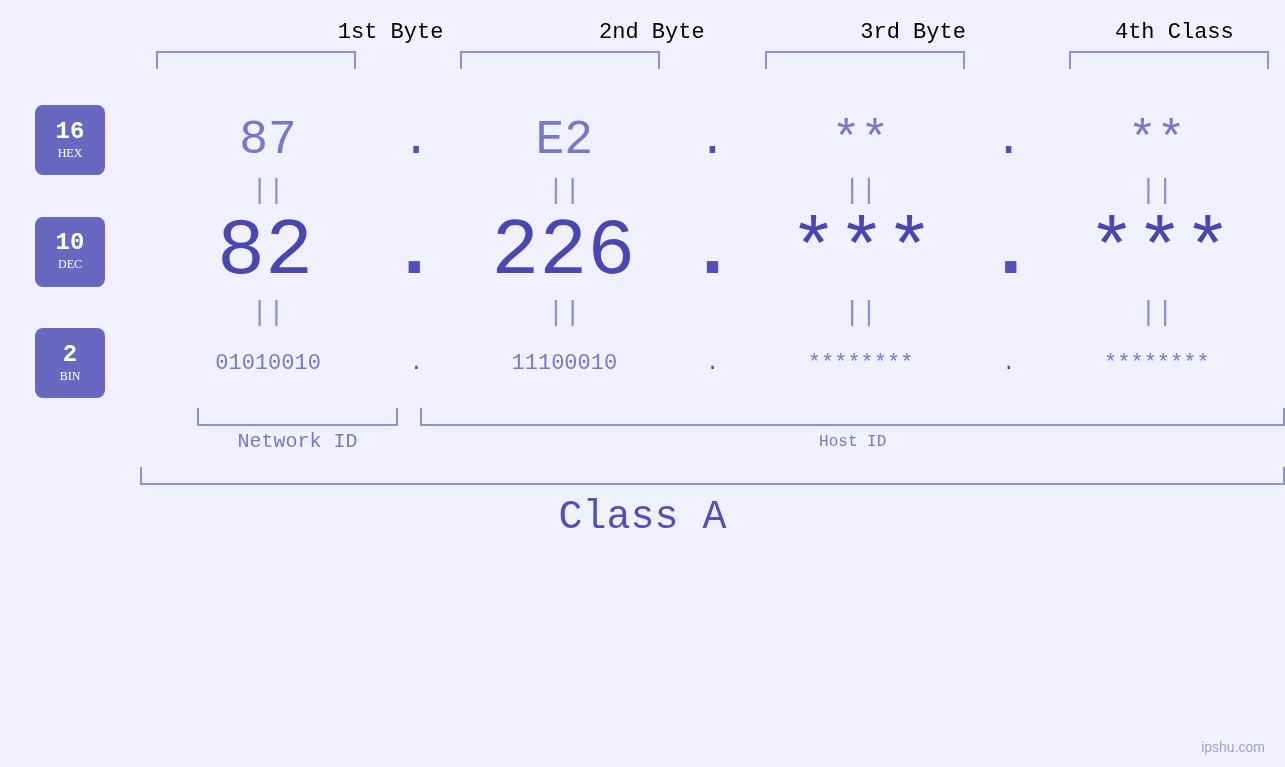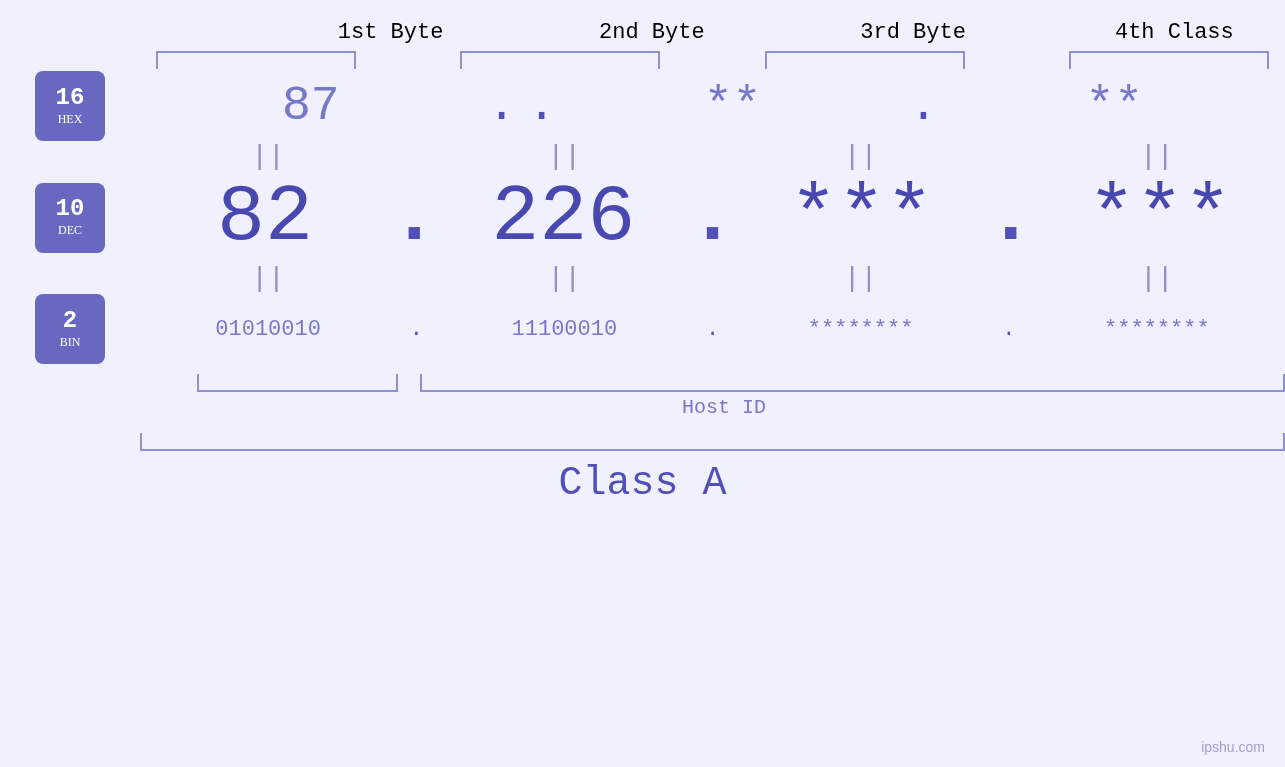"16" .hex-row-wrapper { margin-top: 2px -> 36px }
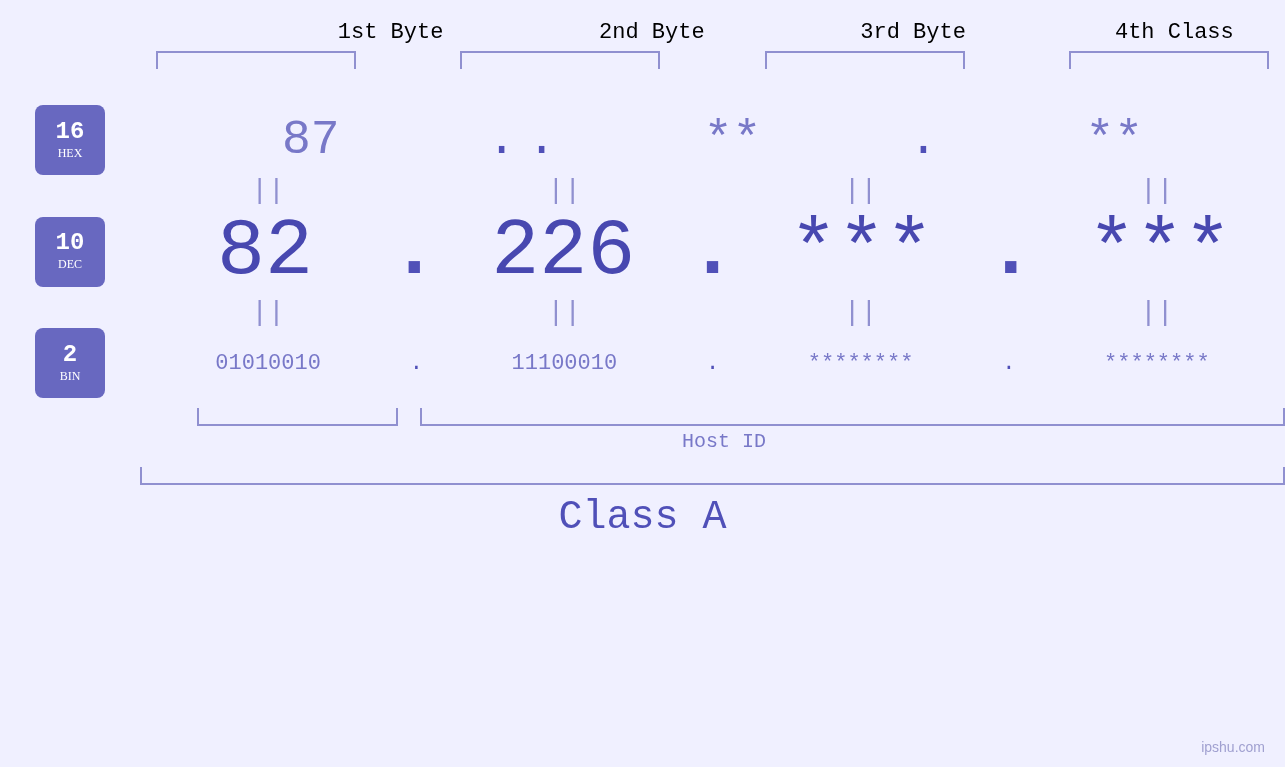"E2" span.val { html: none -> <span>E2</span> }
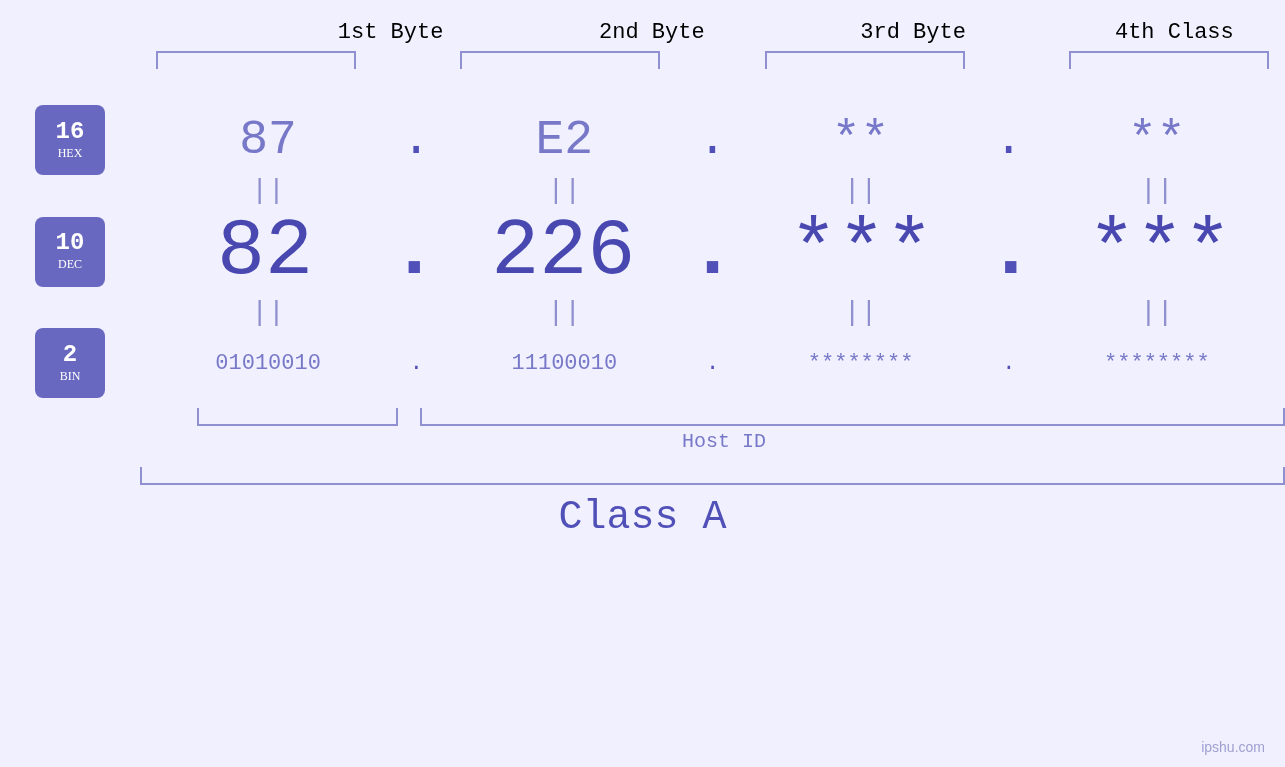"Network ID" div { html: none -> <div>Network ID</div> }
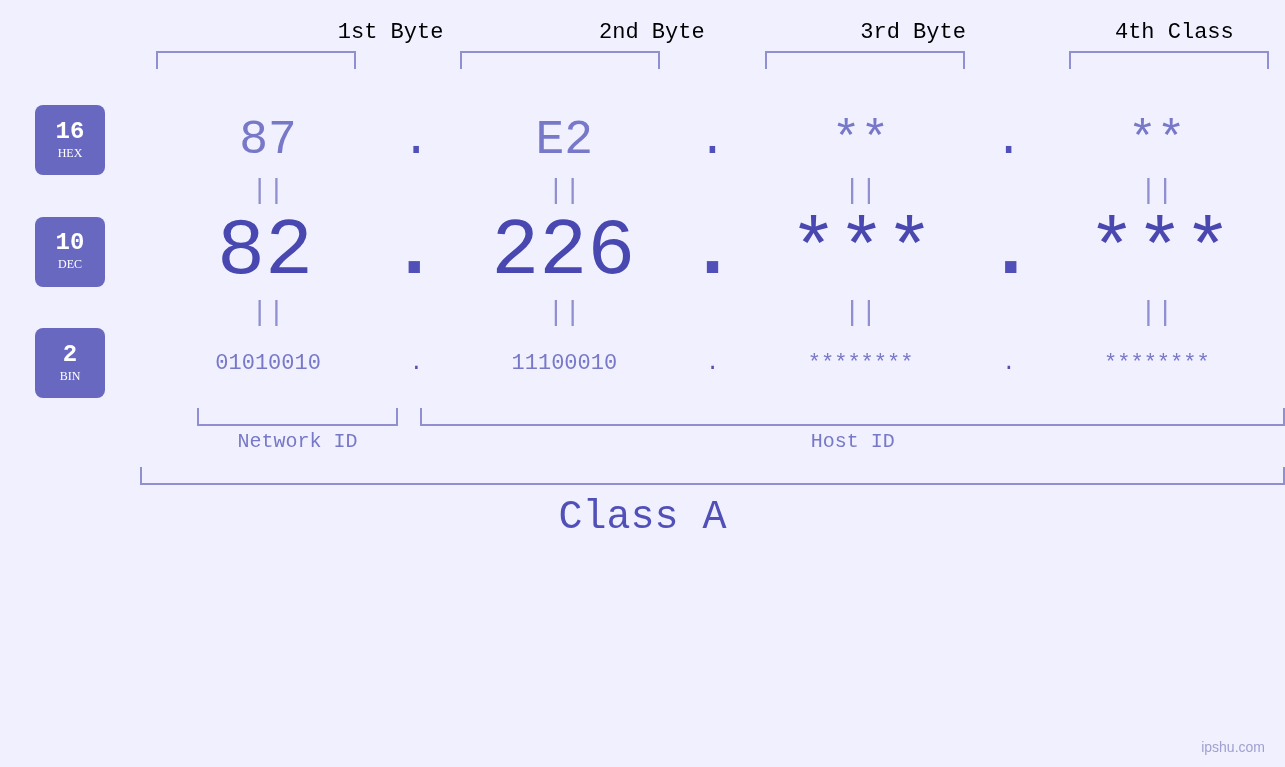"Host ID" div { font-size: 20px -> 16px }
